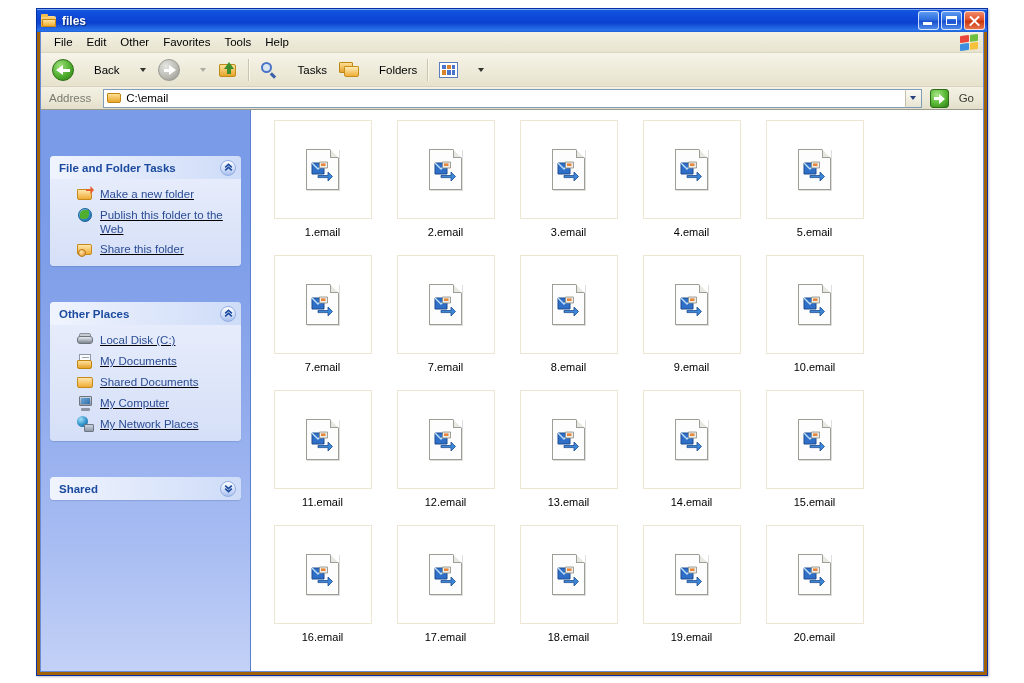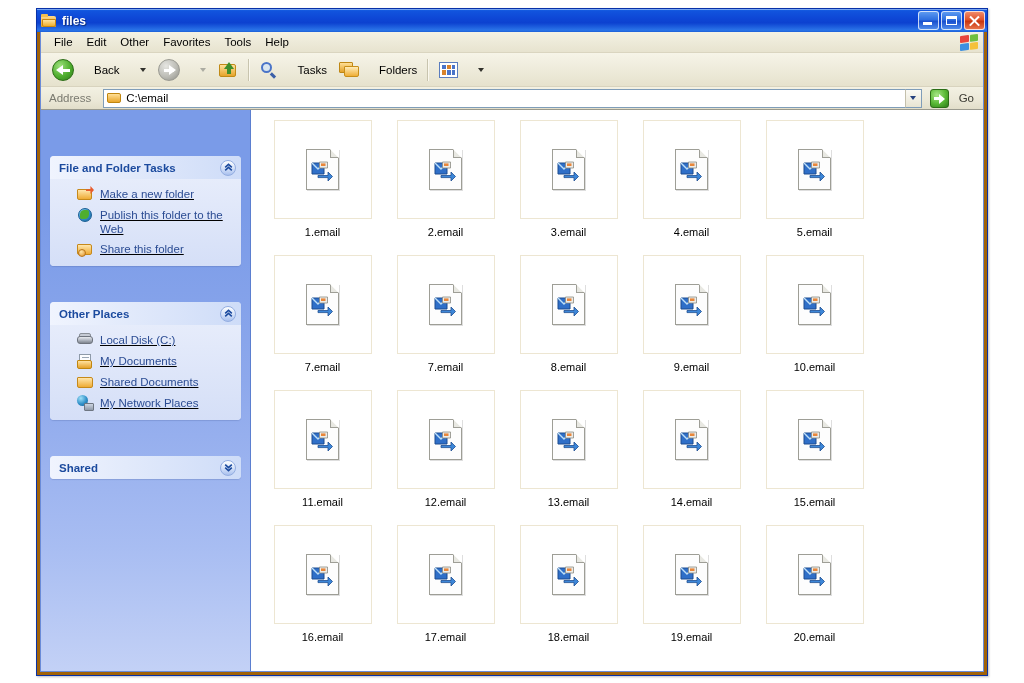"My Computer" div.plink { html: none -> <div> <span> <span></span> <span></span> </span> <span>My Computer</span> </div> }
